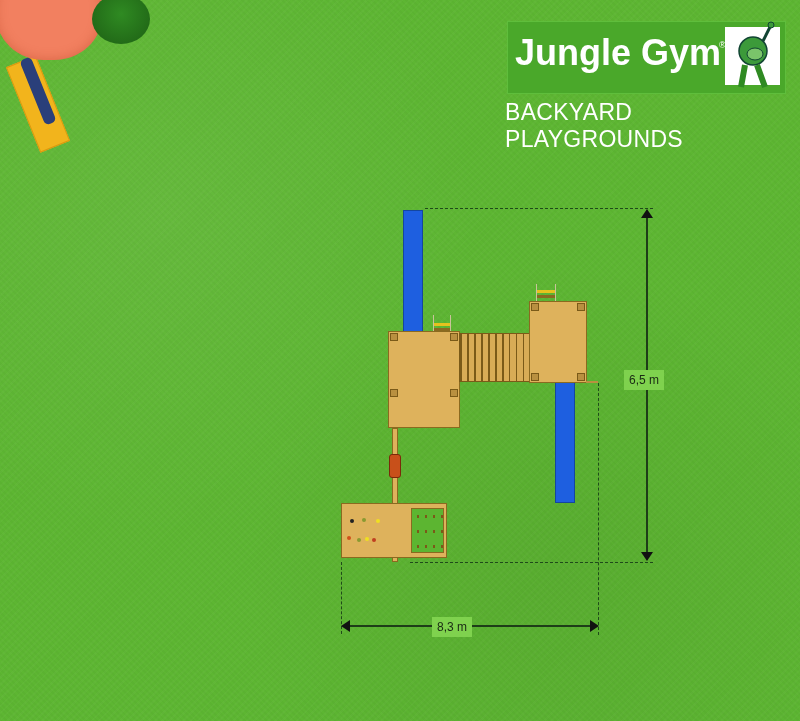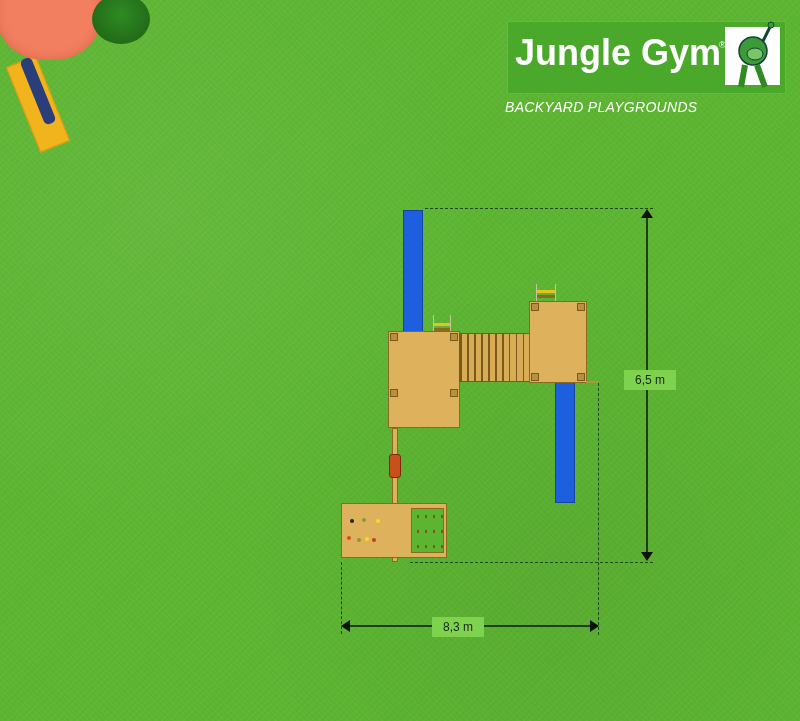"BACKYARD PLAYGROUNDS" .logo-sub { font-size: 14px -> 23px; font-style: italic -> none }
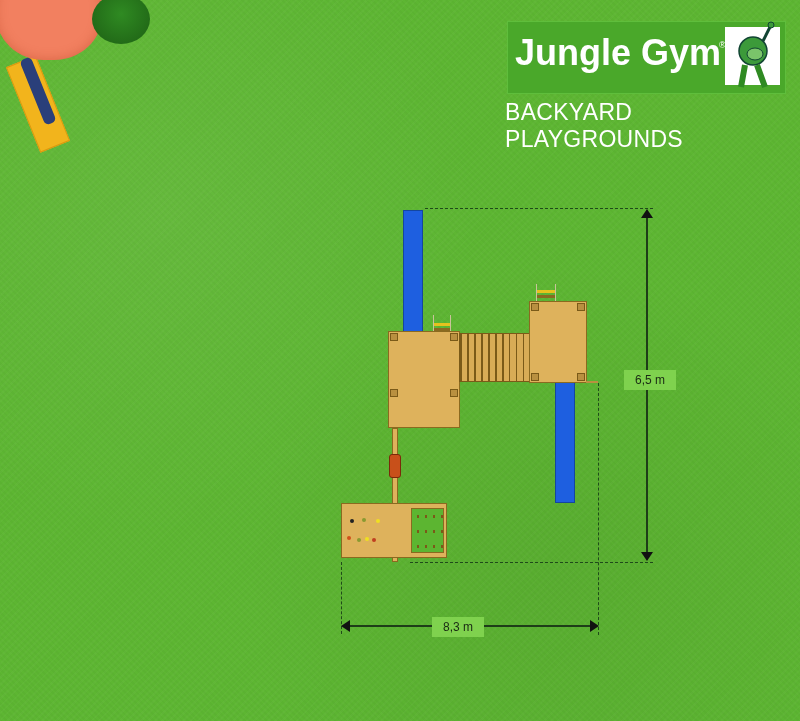"6,5 m" .dim-label { padding: 3px 11px -> 3px 5px }
